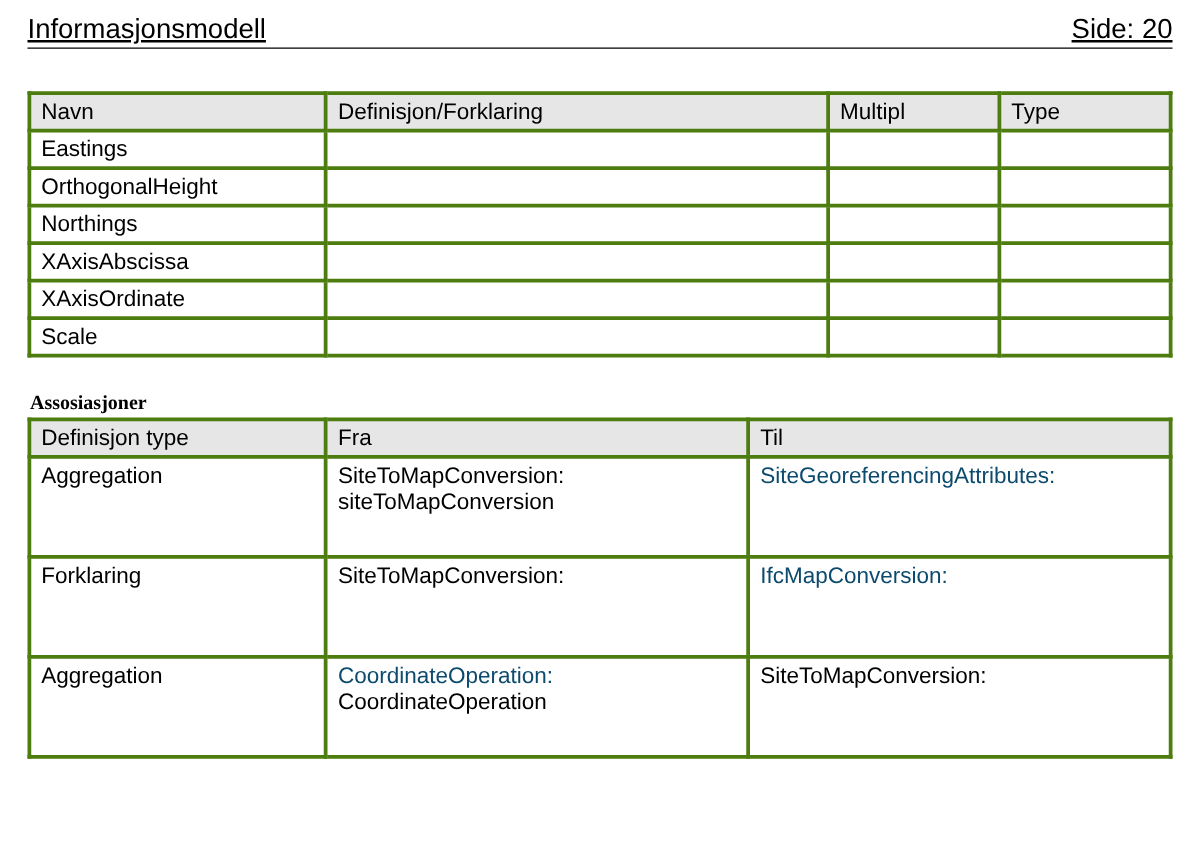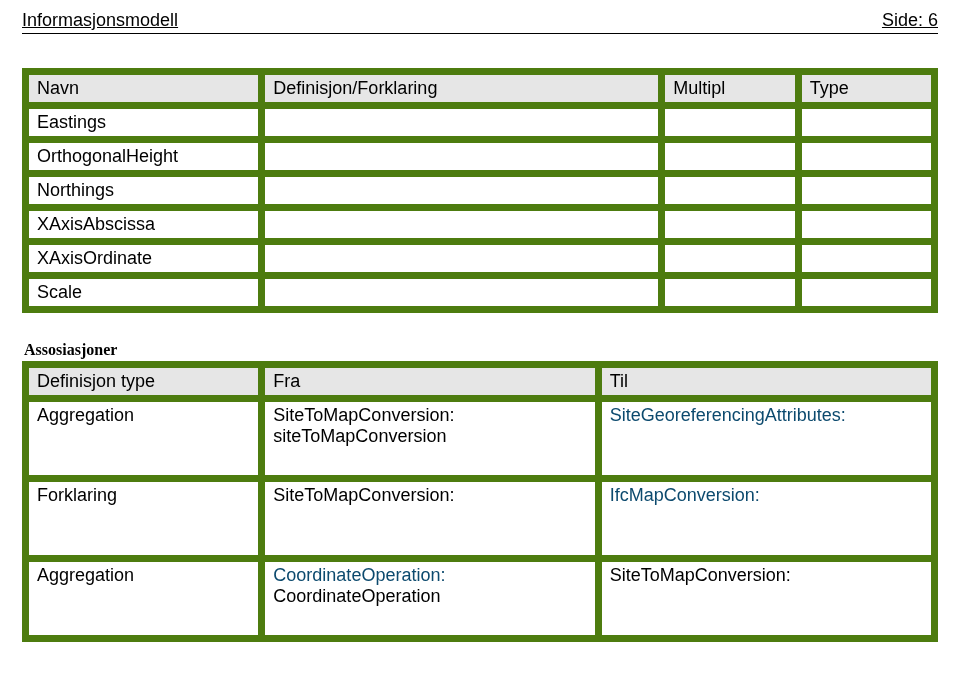"Informasjonsmodell" .header { font-size: 18px -> 22px }
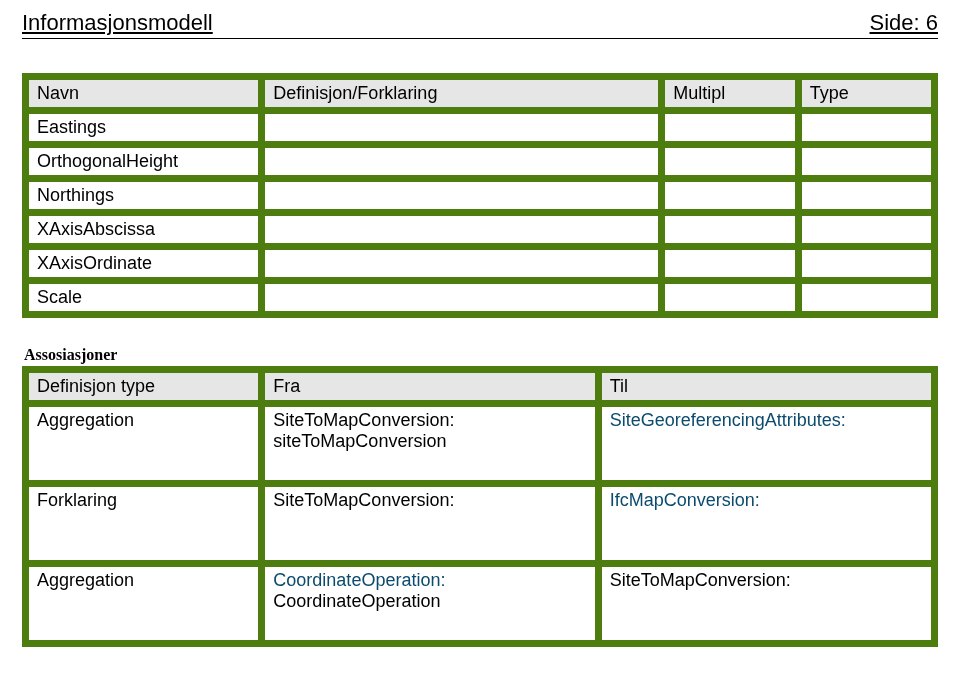"Side: 6" span.right { text: 6 -> 20 }
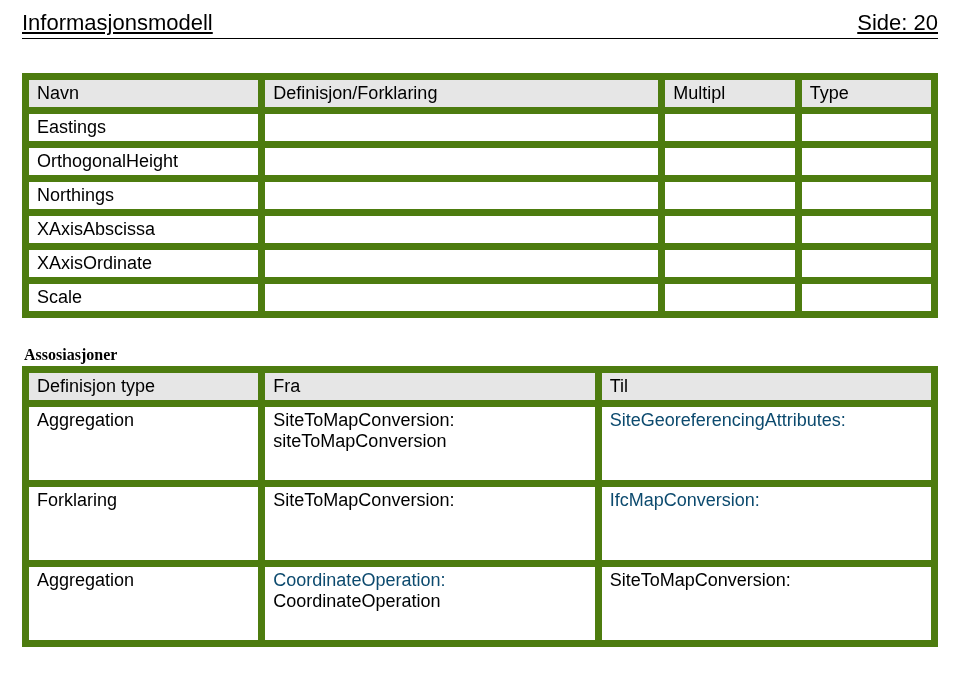"Navn" td, th { border: 7px solid #4d7c0f -> 3px solid #4d7c0f }
